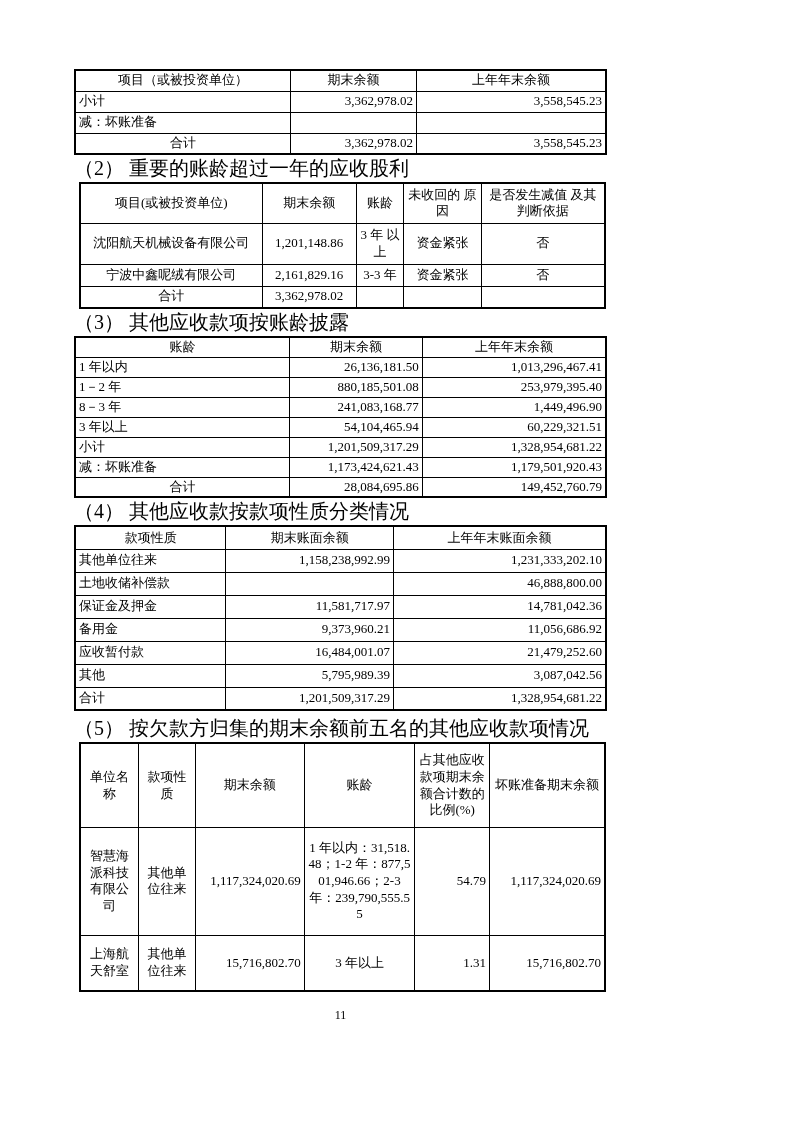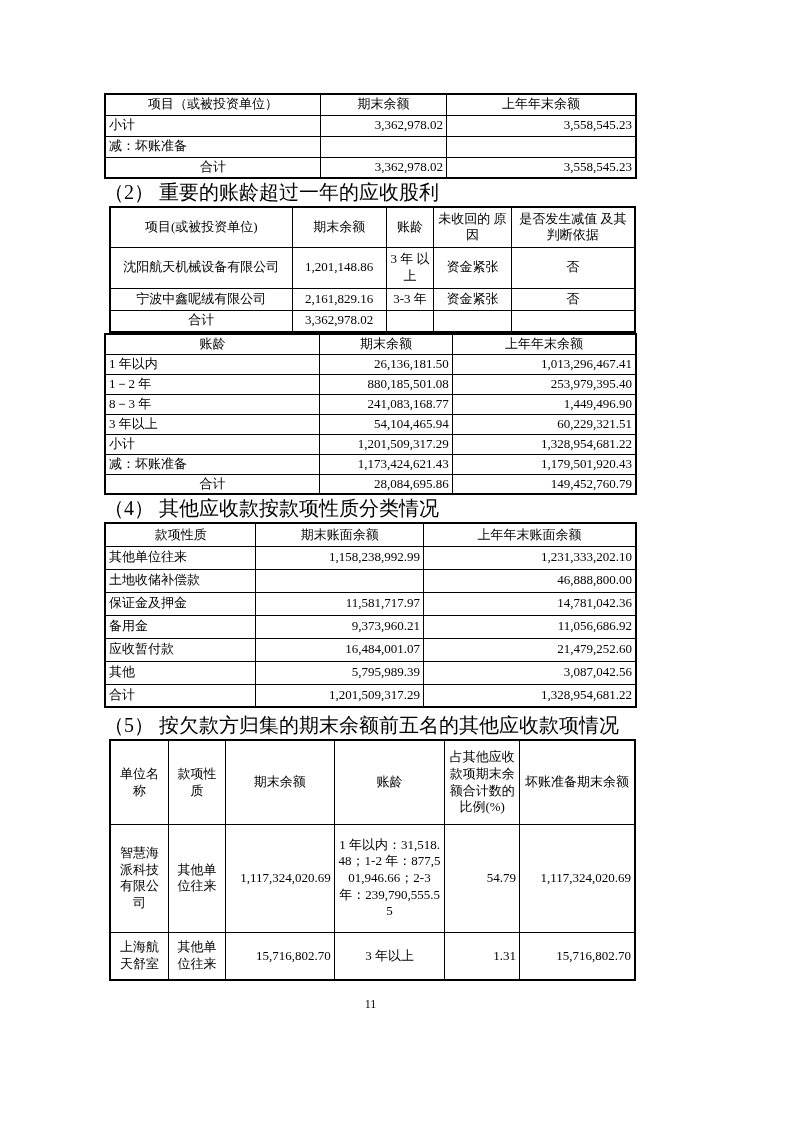"项目（或被投资单位）" .content { margin-left: 104px -> 74px; padding-top: 93px -> 69px }
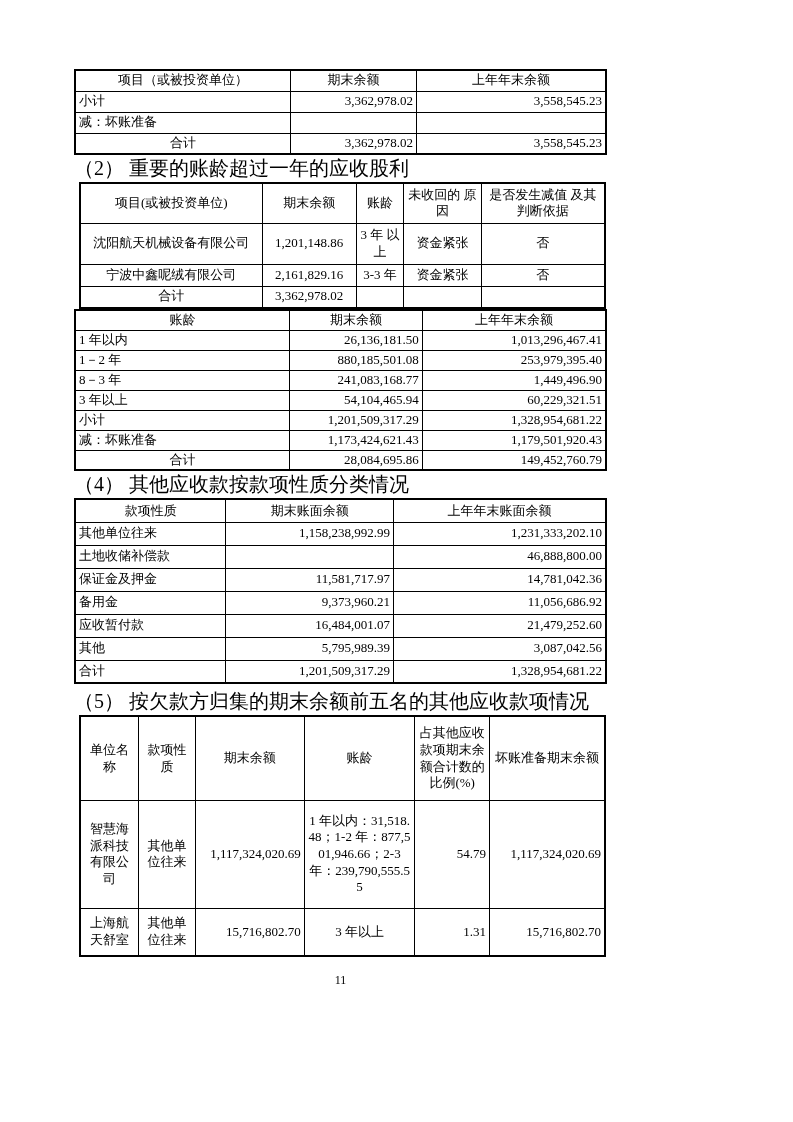"（3） 其他应收款项按账龄披露" h3.sec { html: none -> <h3>（3） 其他应收款项按账龄披露</h3> }
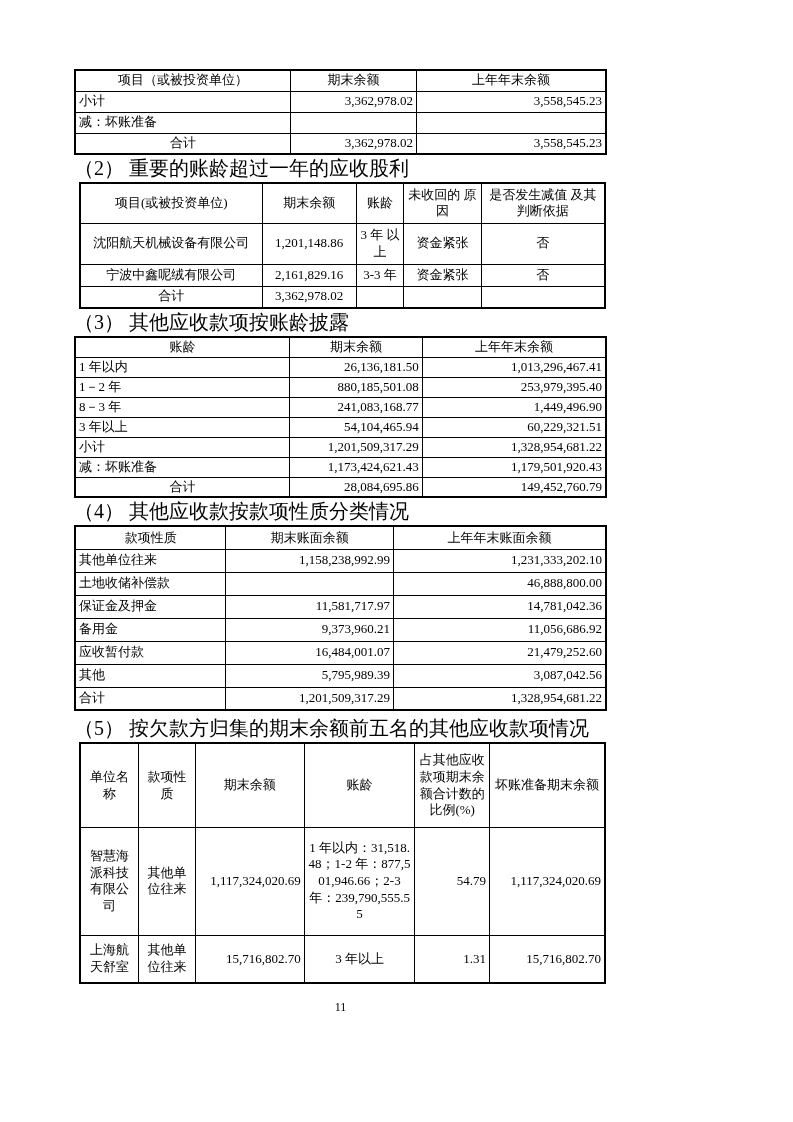"上海航天舒室" .t5 tr.r2 { height: 48px -> 56px }
